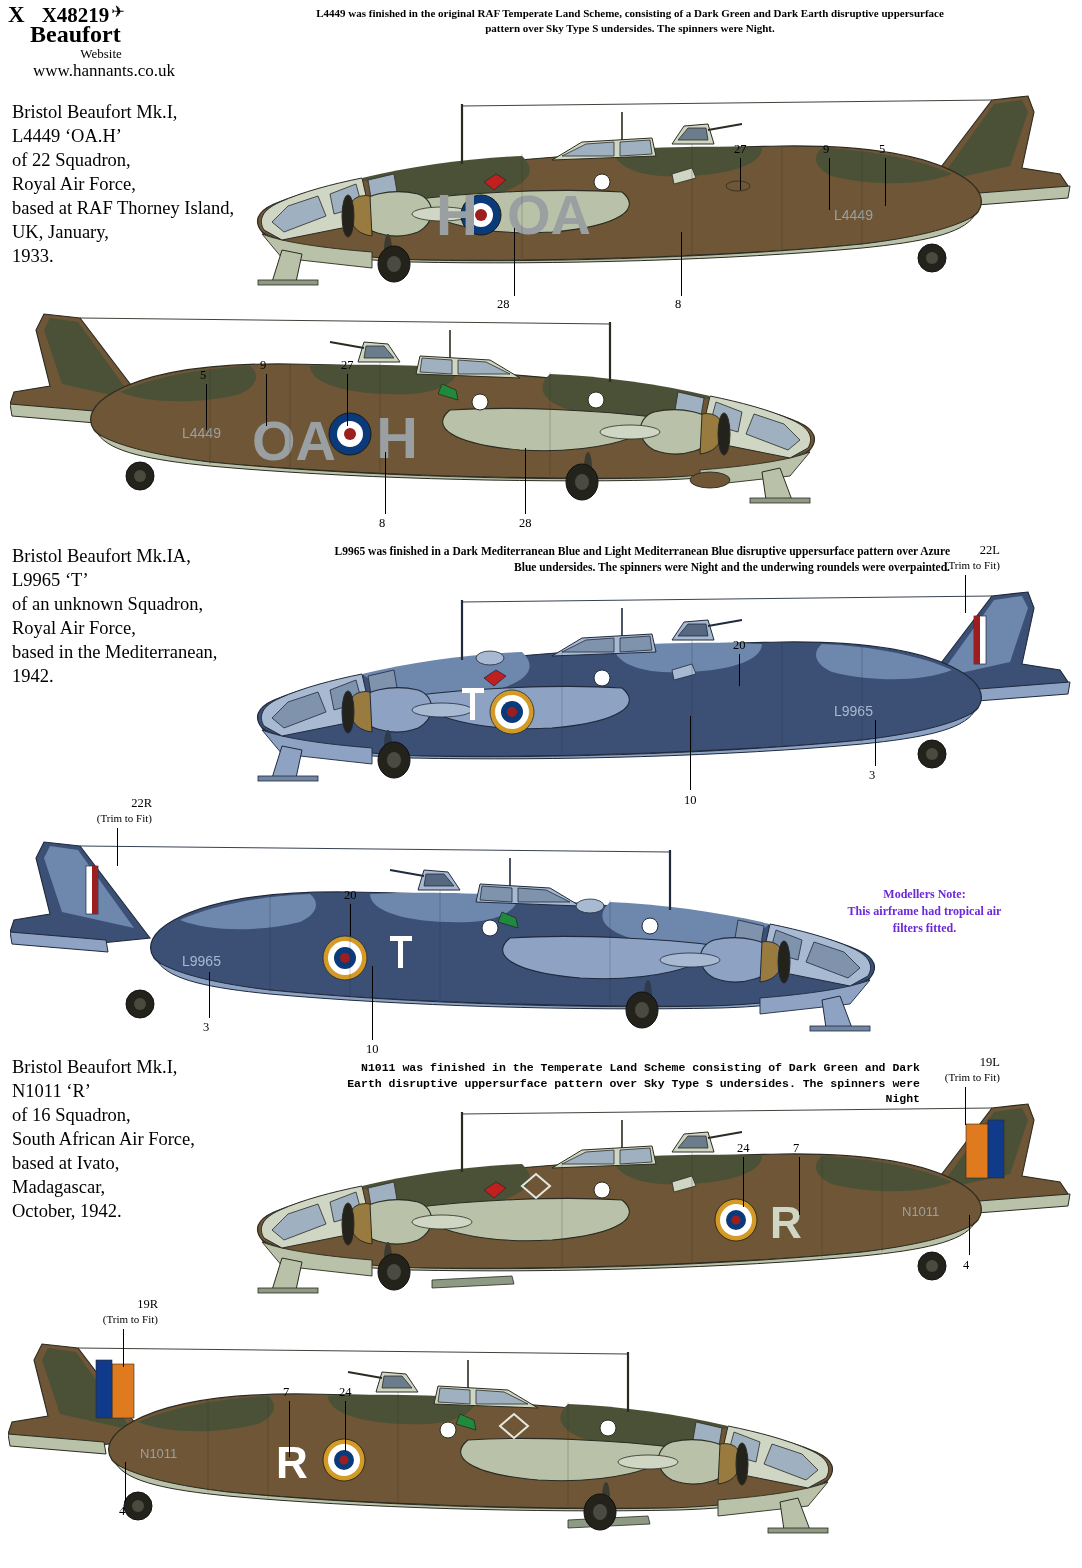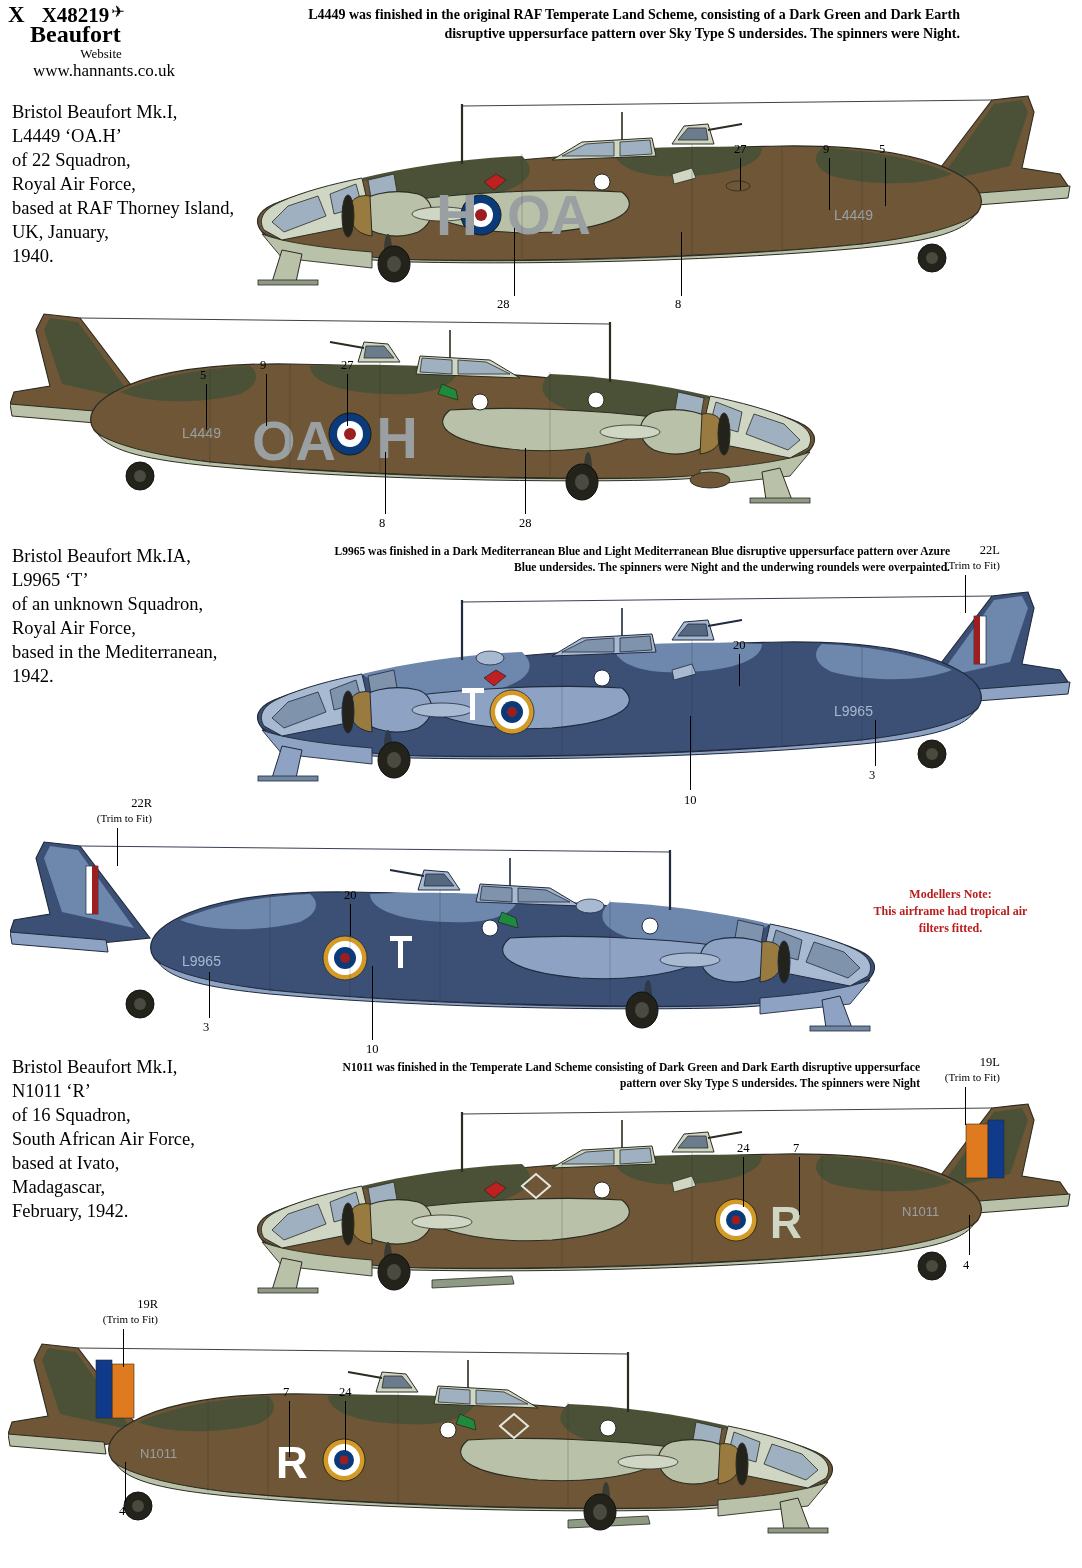"L4449 was finished in the" .note-top { font-size: 14px -> 11px; text-align: right -> center }
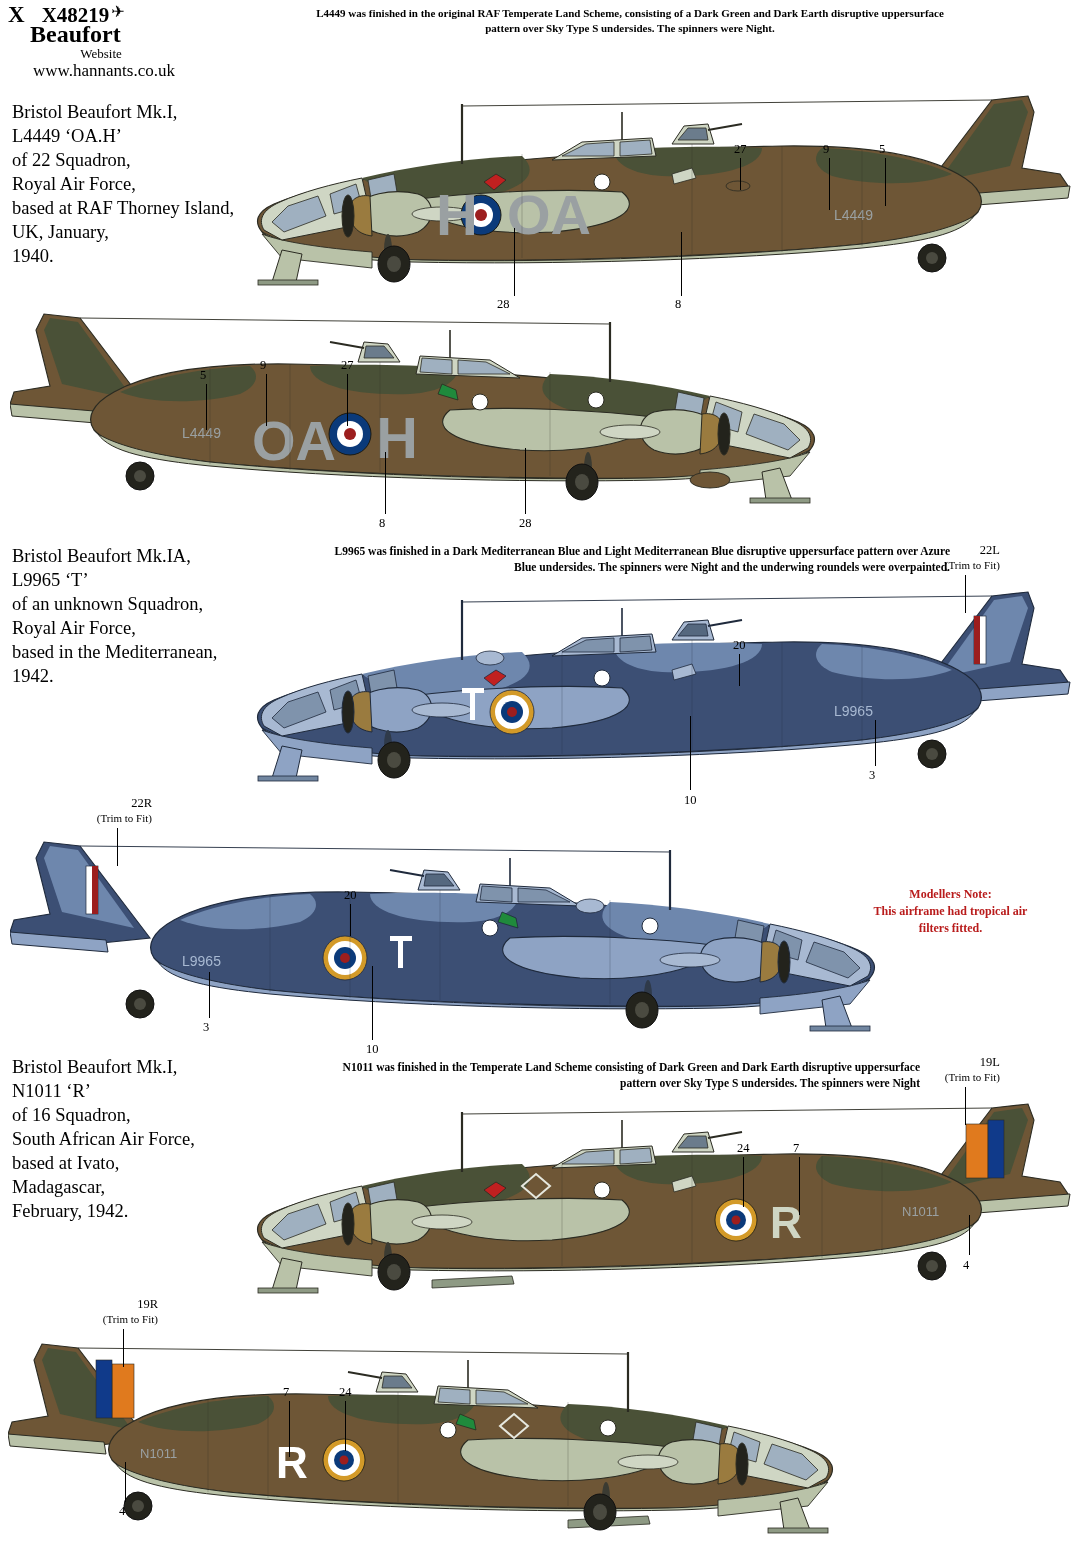"1940." div { text: 1940 -> 1933 }
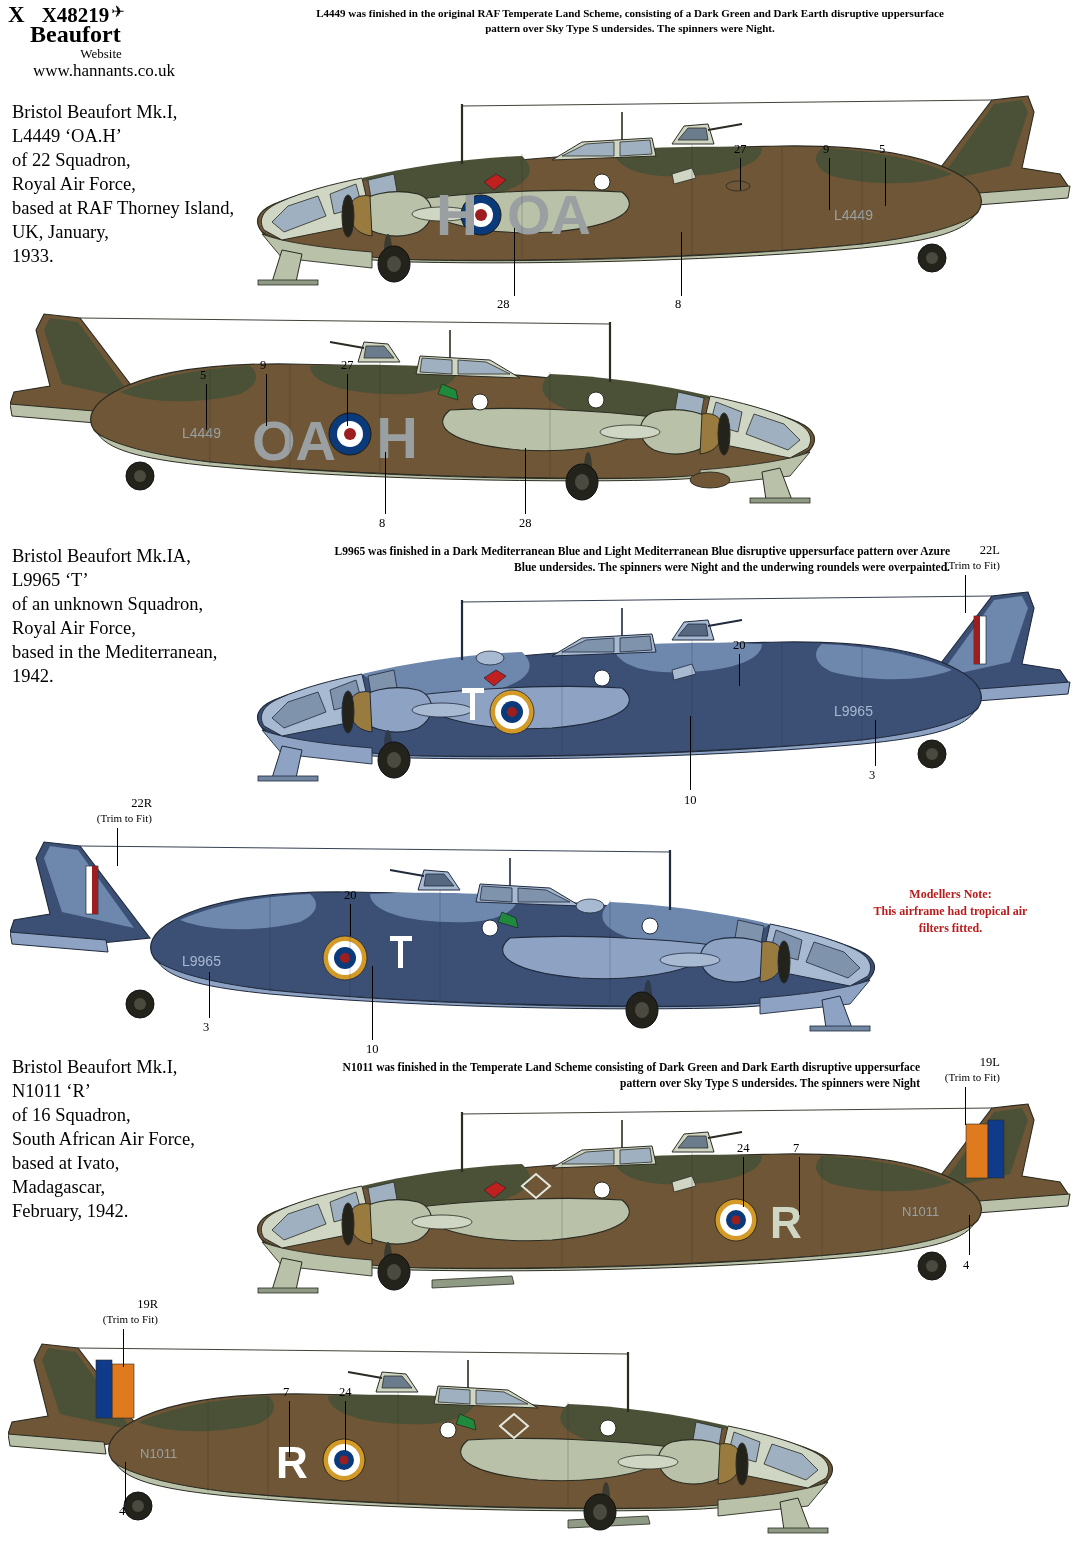"Modellers Note:" .modeller-note { color: #b91c1c -> #6d28d9; right: 44px -> 70px }
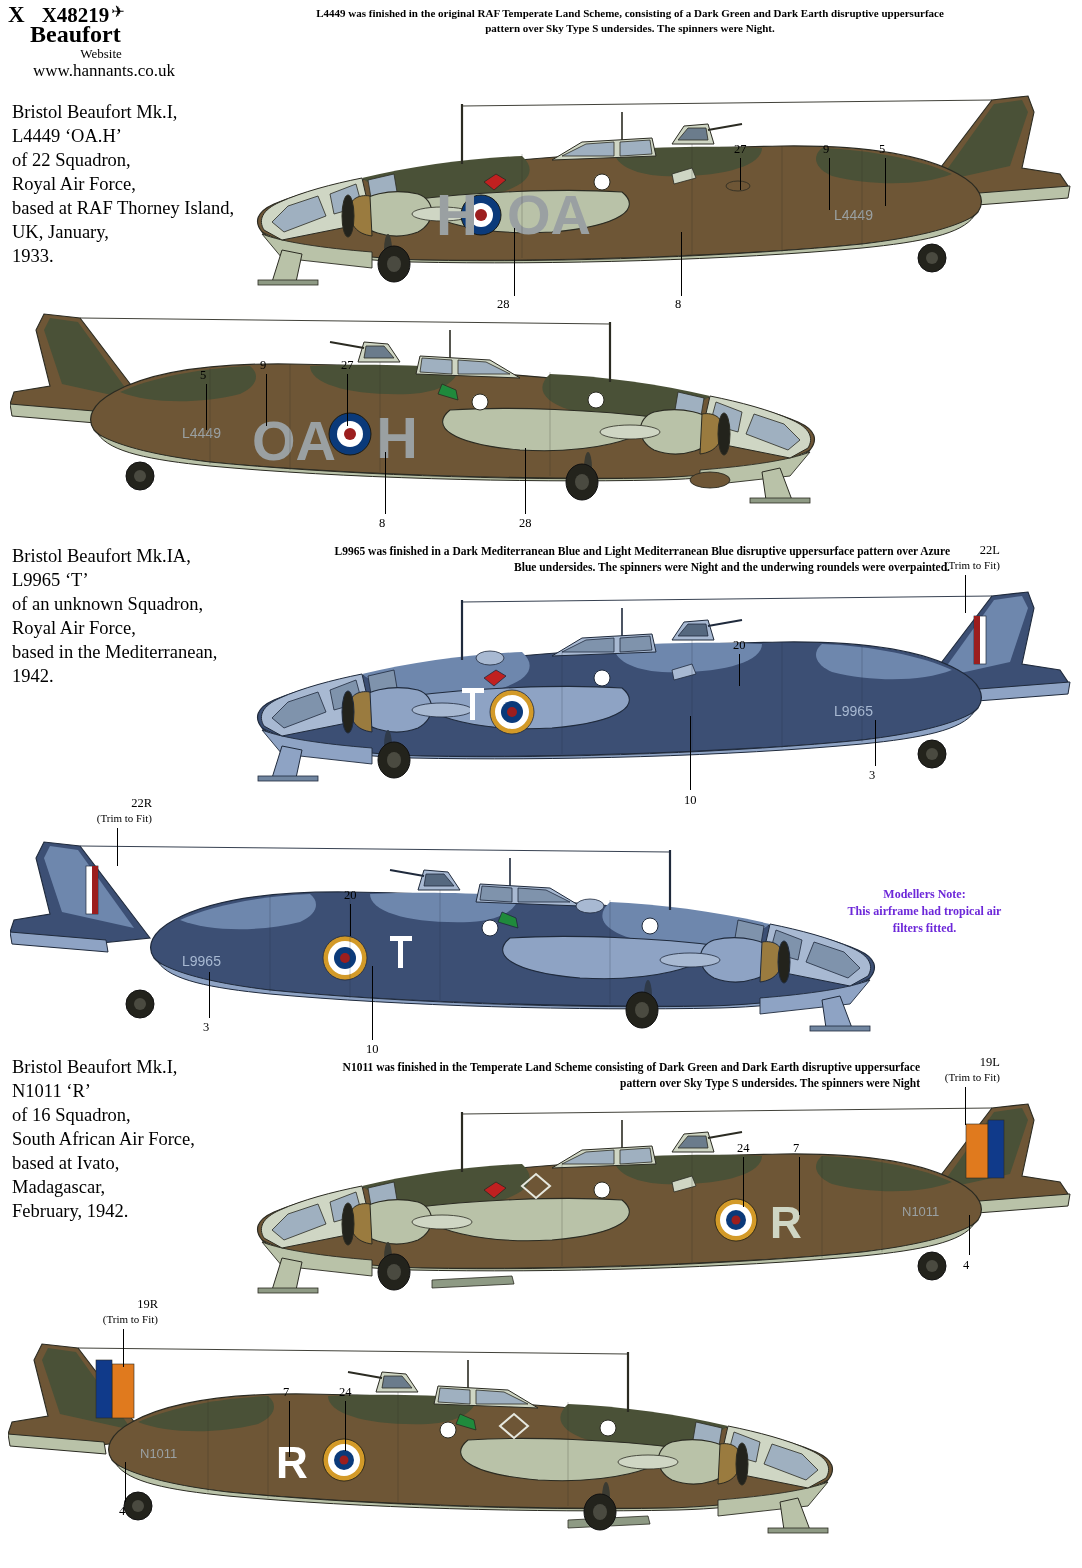"N1011 was finished in the" div.scheme-note { font-family: none -> Liberation Mono, monospace }
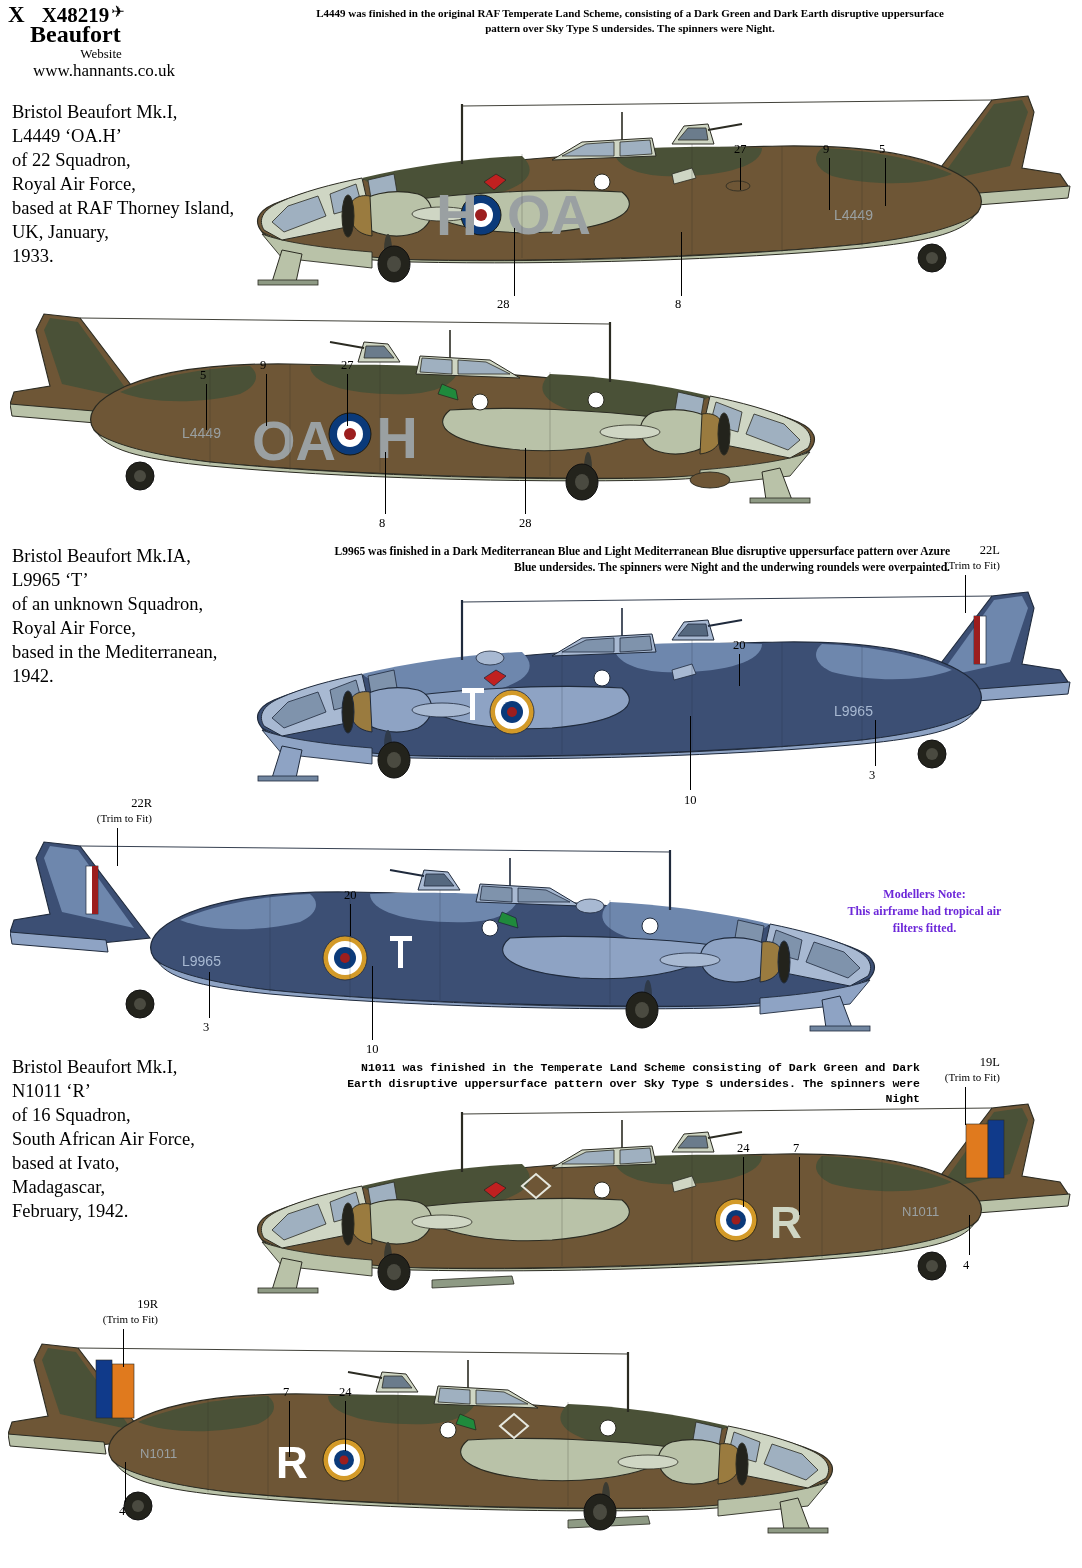"February, 1942." div { text: February -> October }
